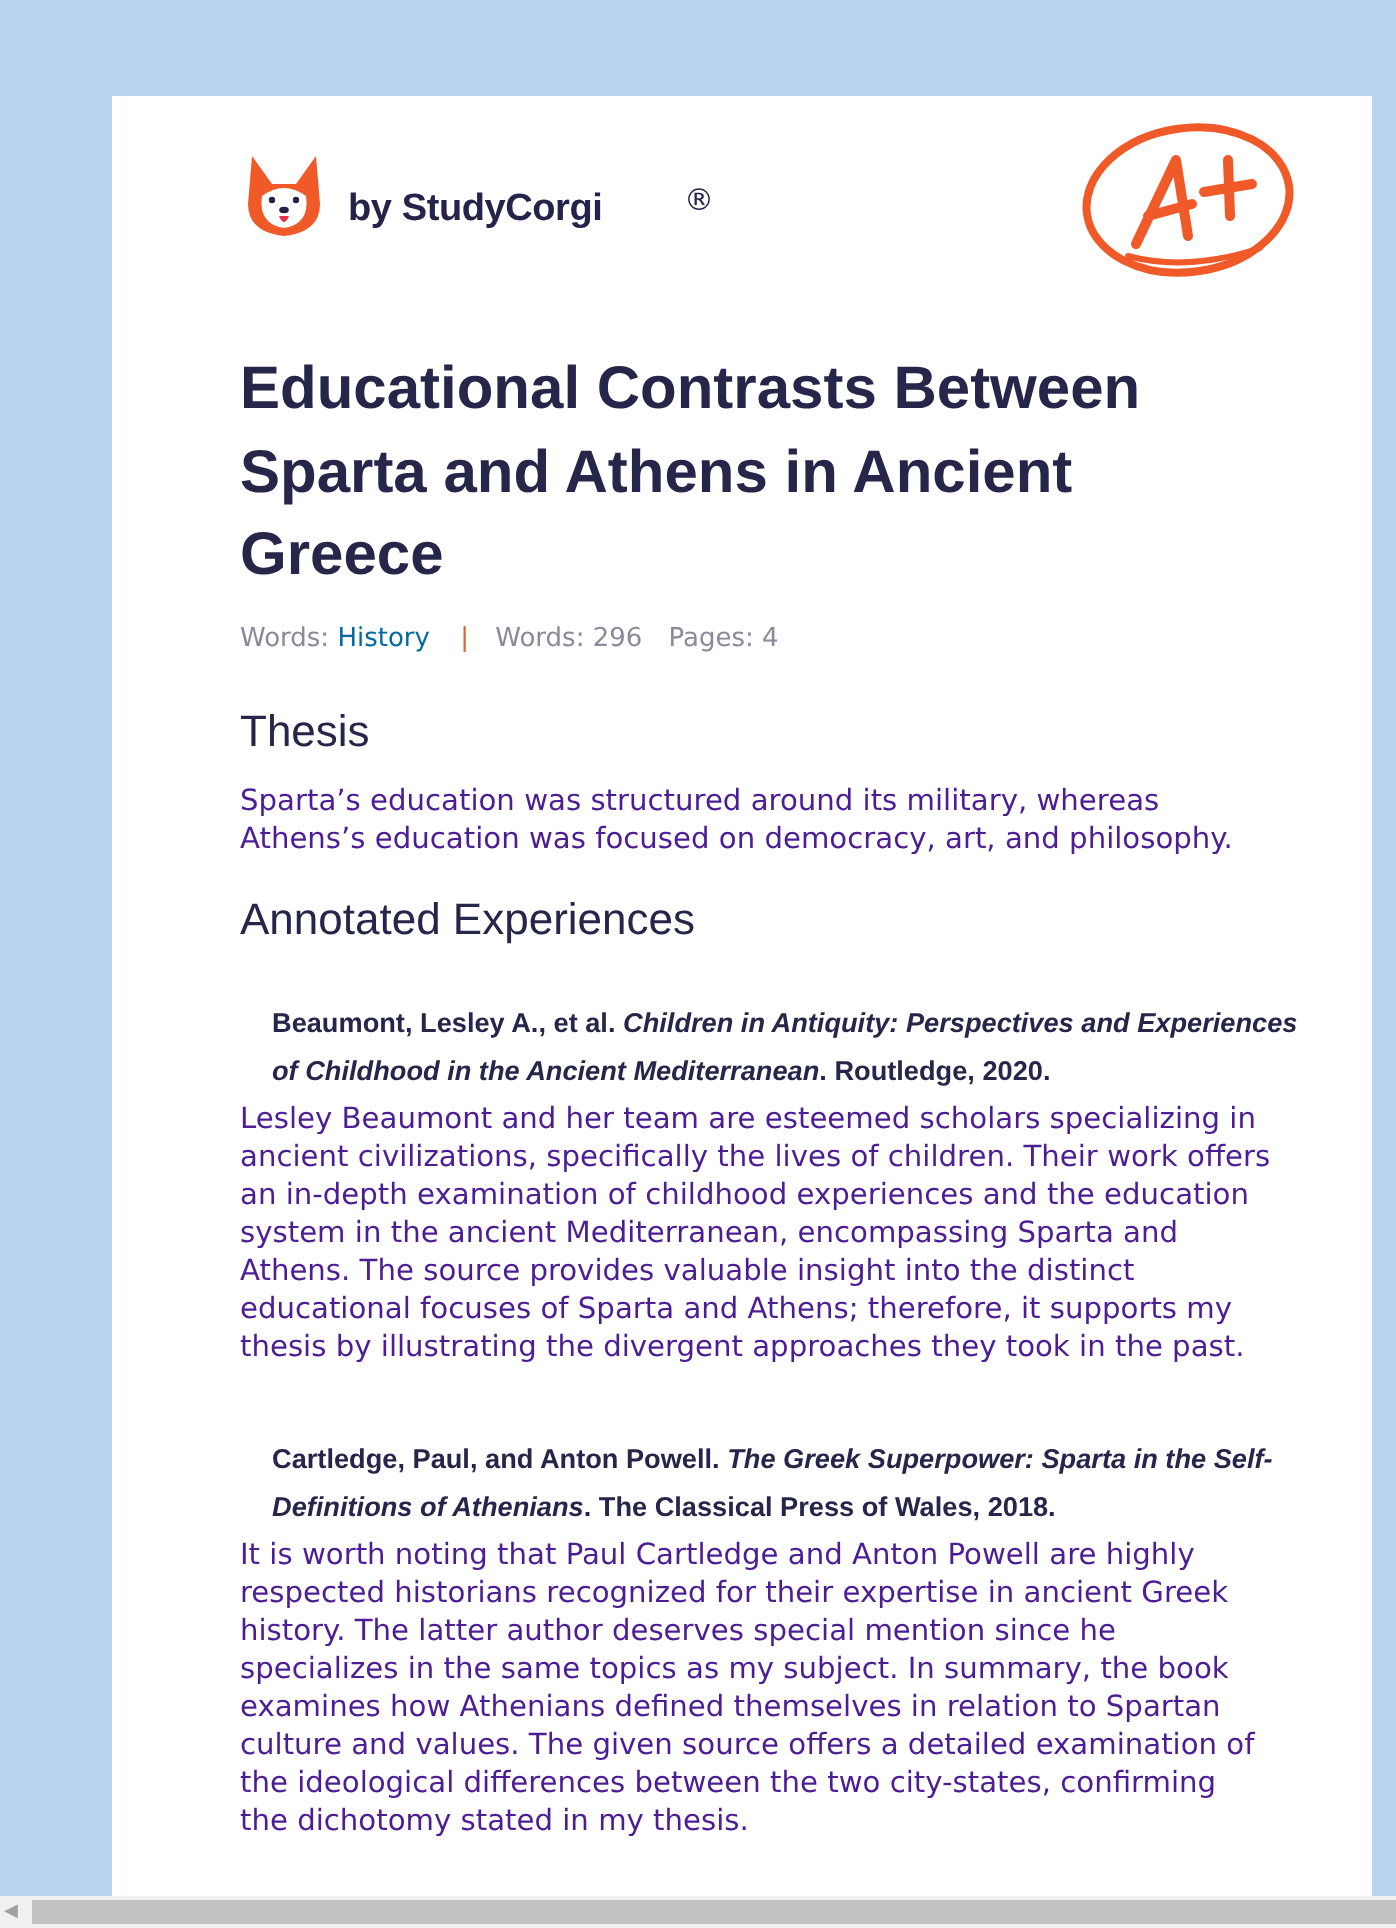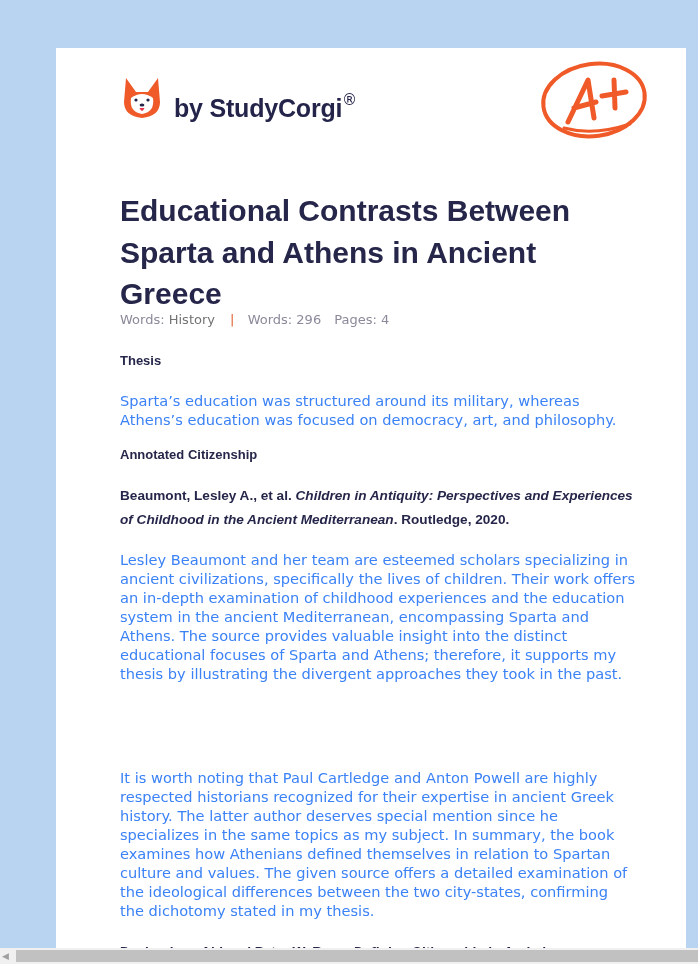"by StudyCorgi" .brand { font-size: 25px -> 19px }
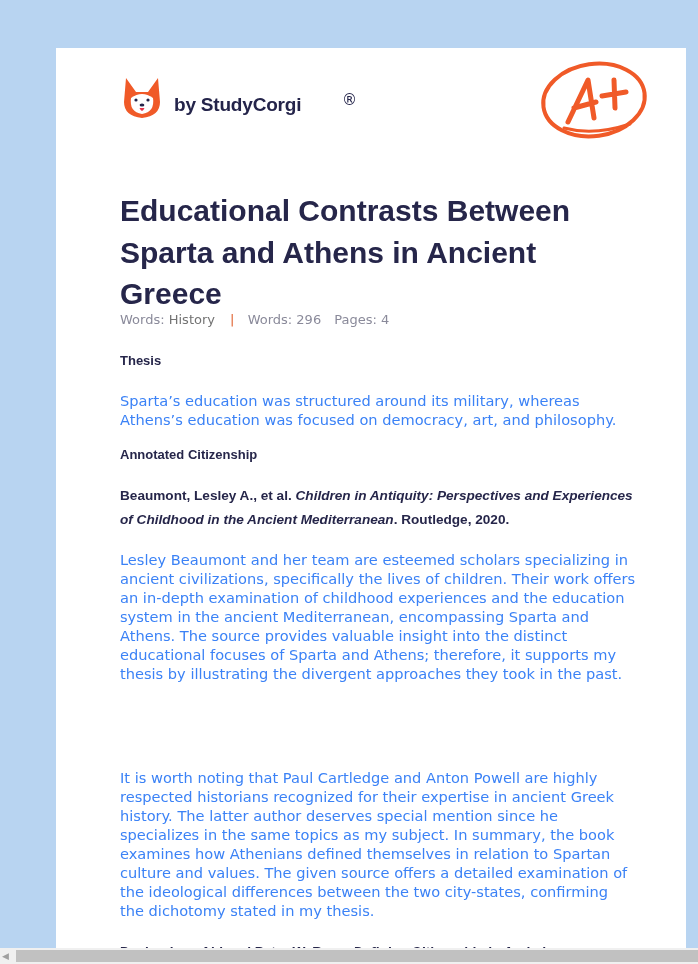"Educational Contrasts Between Sparta and" .title { top: 142px -> 126px }
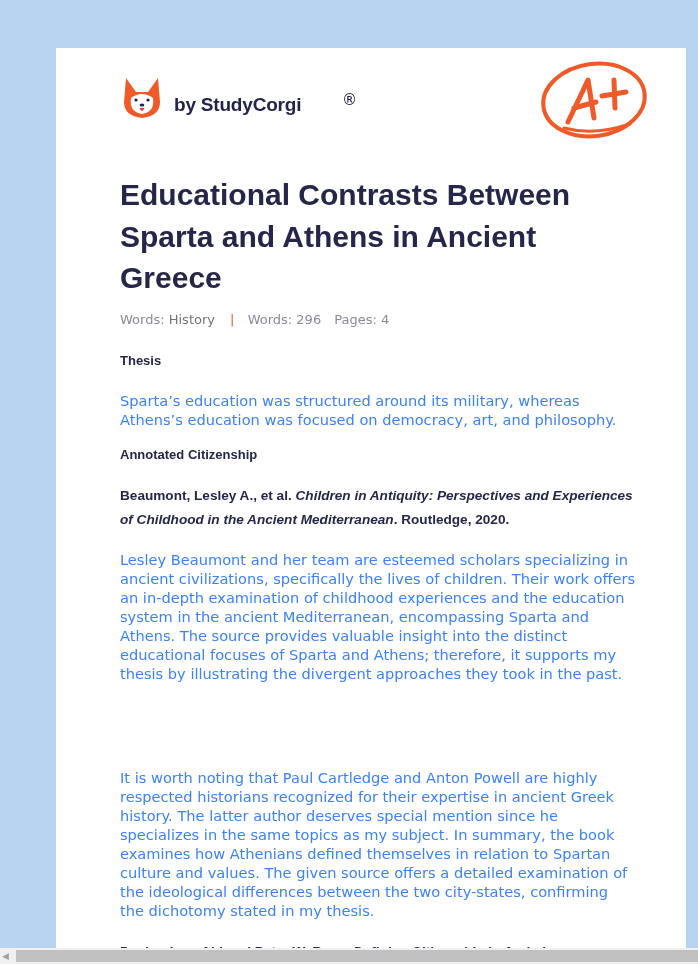"History" .meta .val { color: #737373 -> #0369a1 }
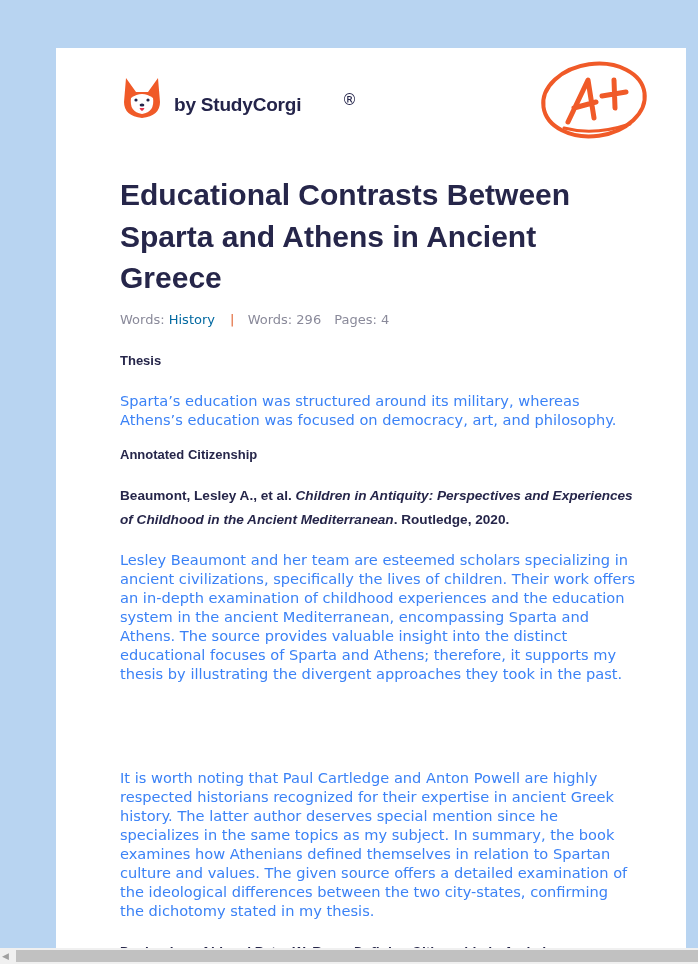"Thesis" .h2 { font-size: 13px -> 22px; font-weight: 700 -> 400 }
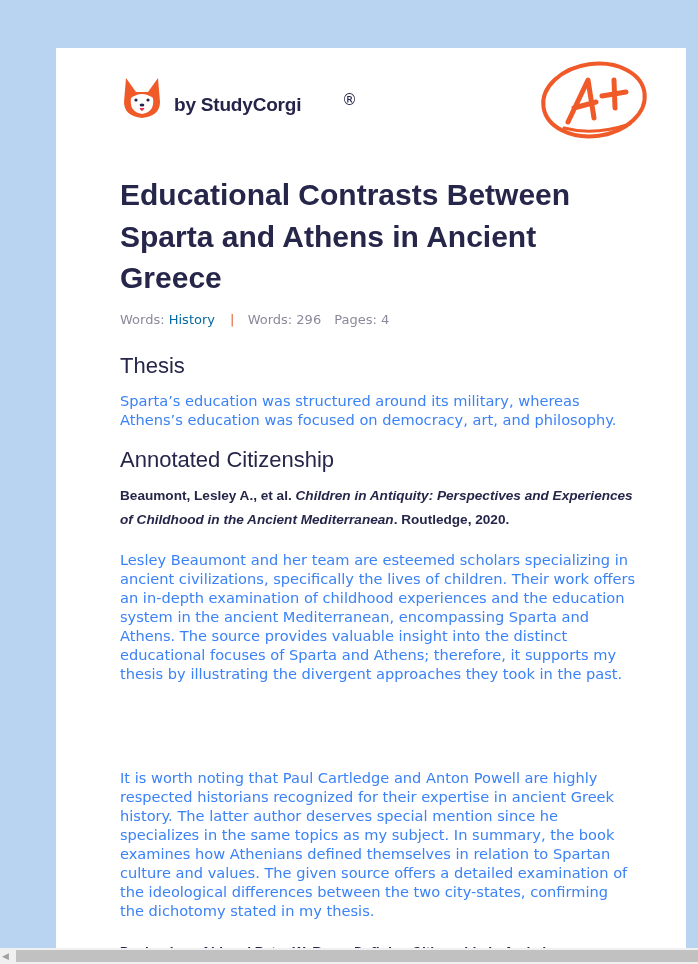"Sparta’s education was structured around" .para { color: #3b82f6 -> #4c1d95 }
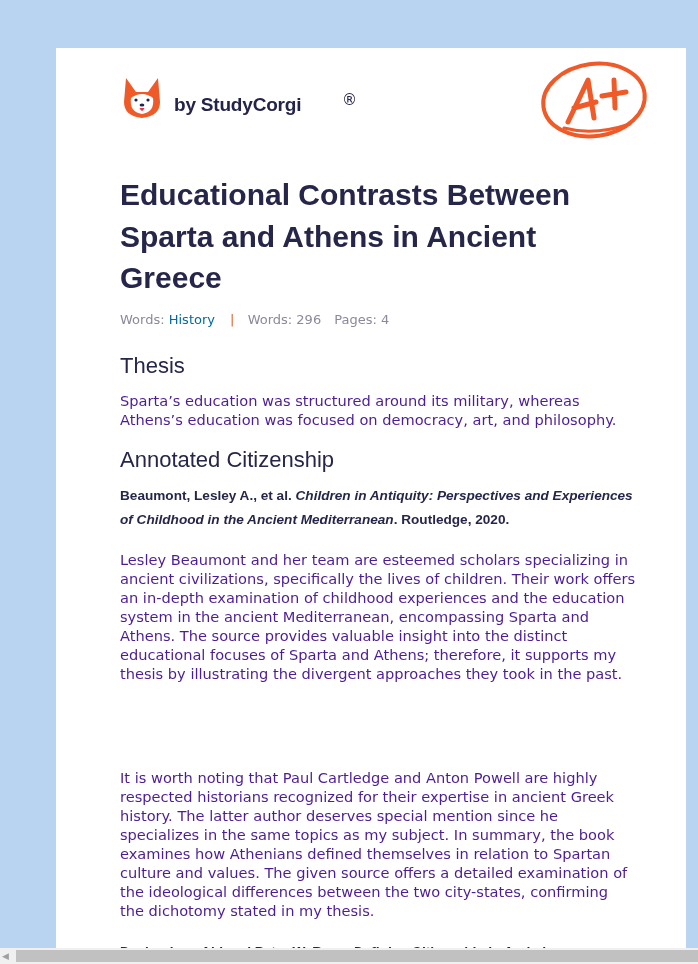"Annotated Citizenship" h2.h2 { text: Citizenship -> Experiences }
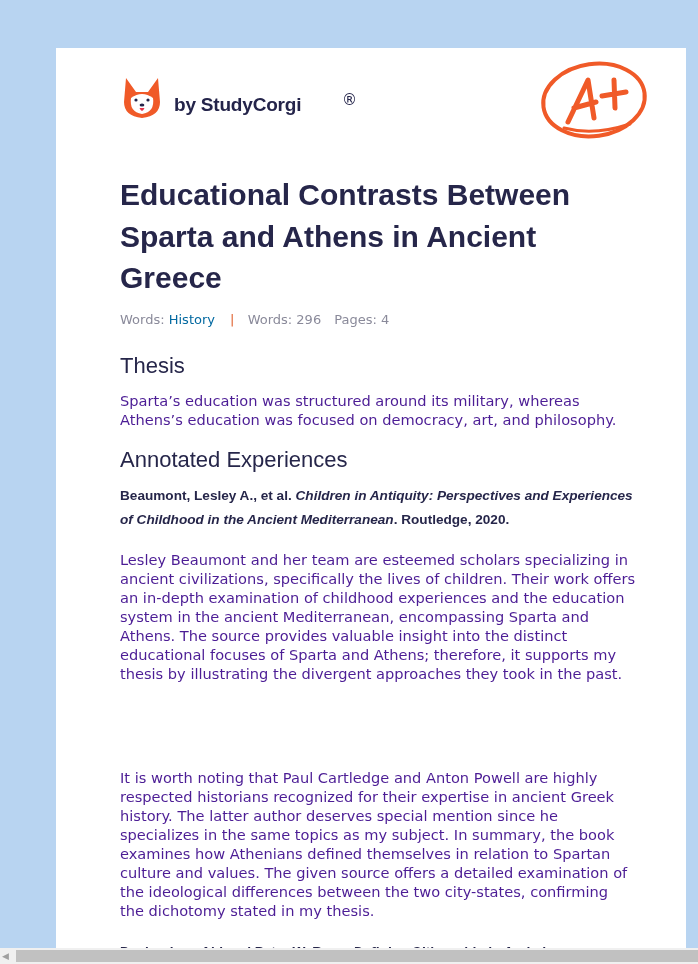"Beaumont, Lesley A., et al." .cite { margin: 0 -> 16px }
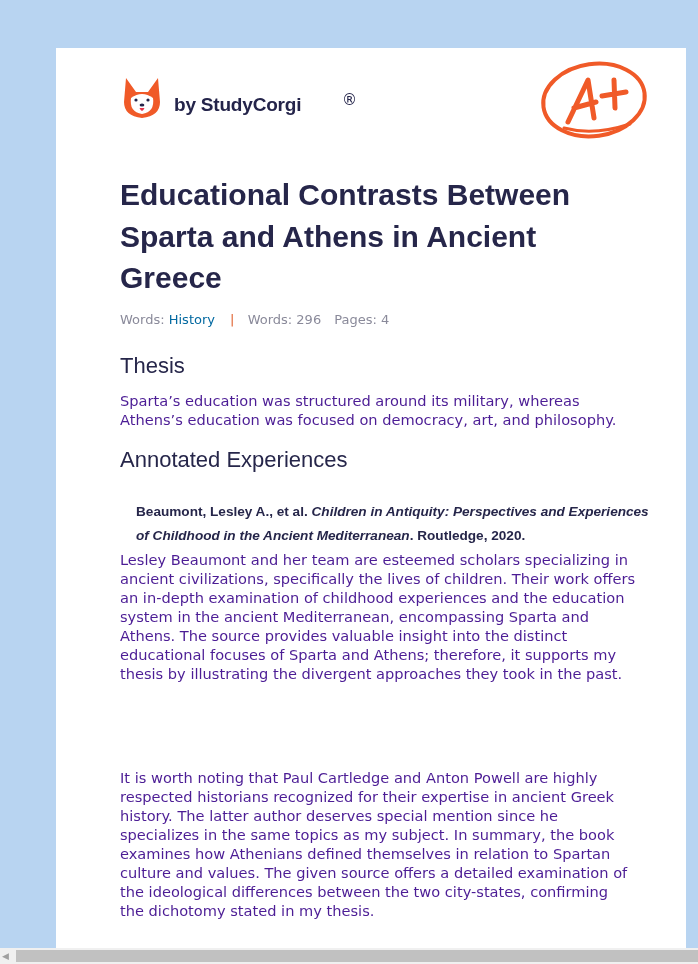"Cartledge, Paul, and Anton Powell." p.cite { html: none -> <p> <span>Cartledge, Paul, and Anton Powell.</span> <em>The Greek Superpower: Sparta in the Self-Definitions of Athenians</em>. <span>The Classical Press of Wales, 2018.</span> </p> }
